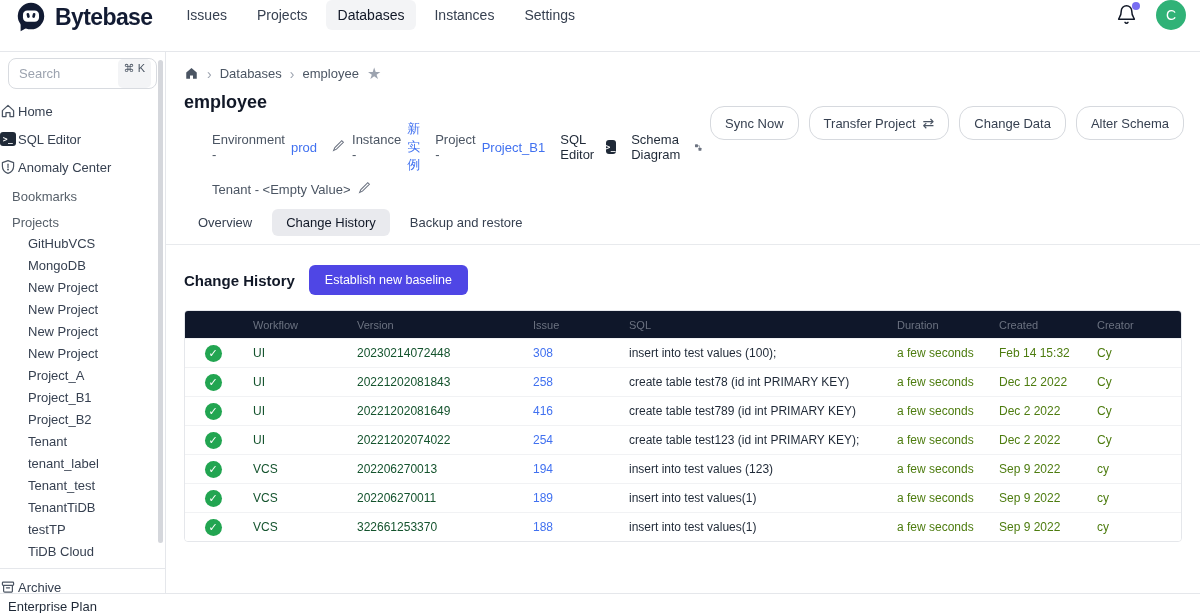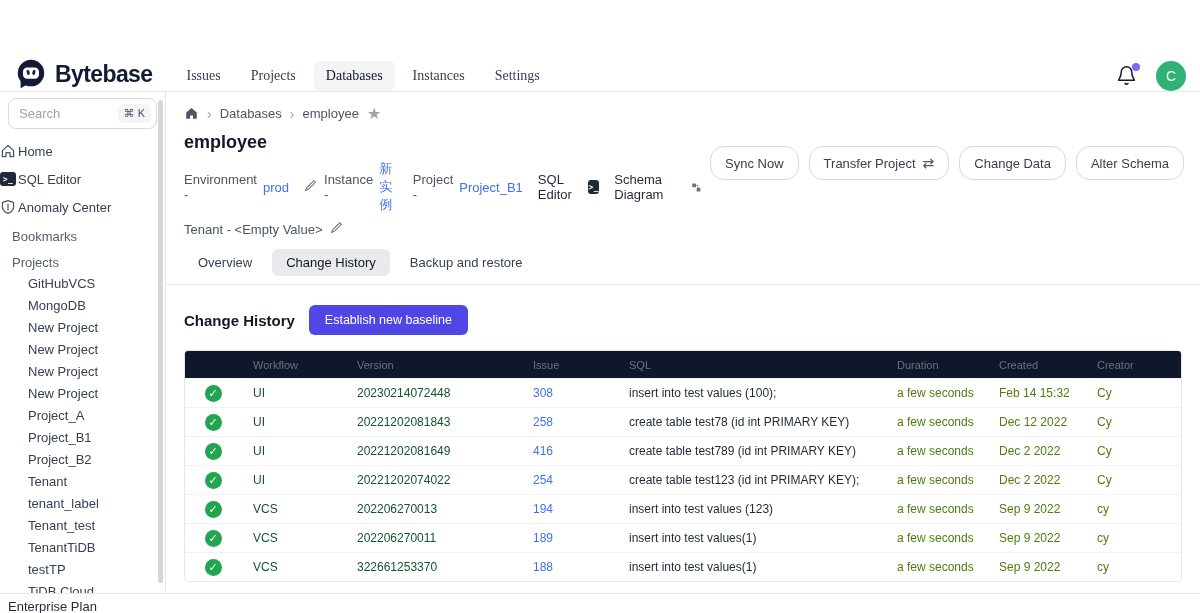"Bytebase" .topnav { align-items: flex-end -> flex-start; margin-top: 40px -> none }
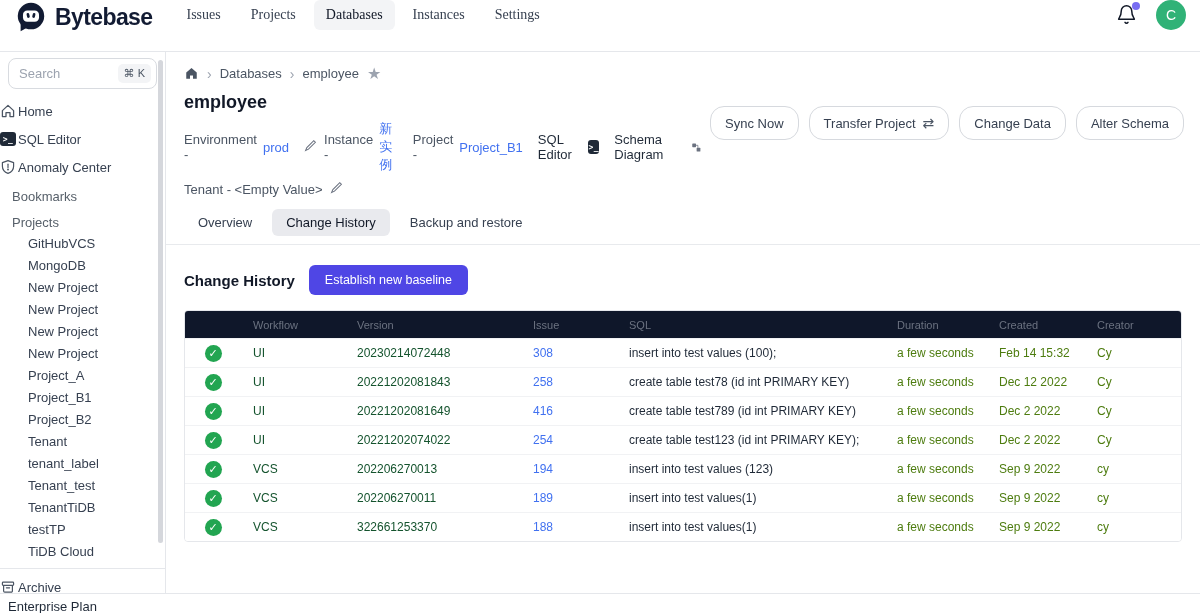"Issues" .nav-item { font-family: Liberation Serif, serif -> none }
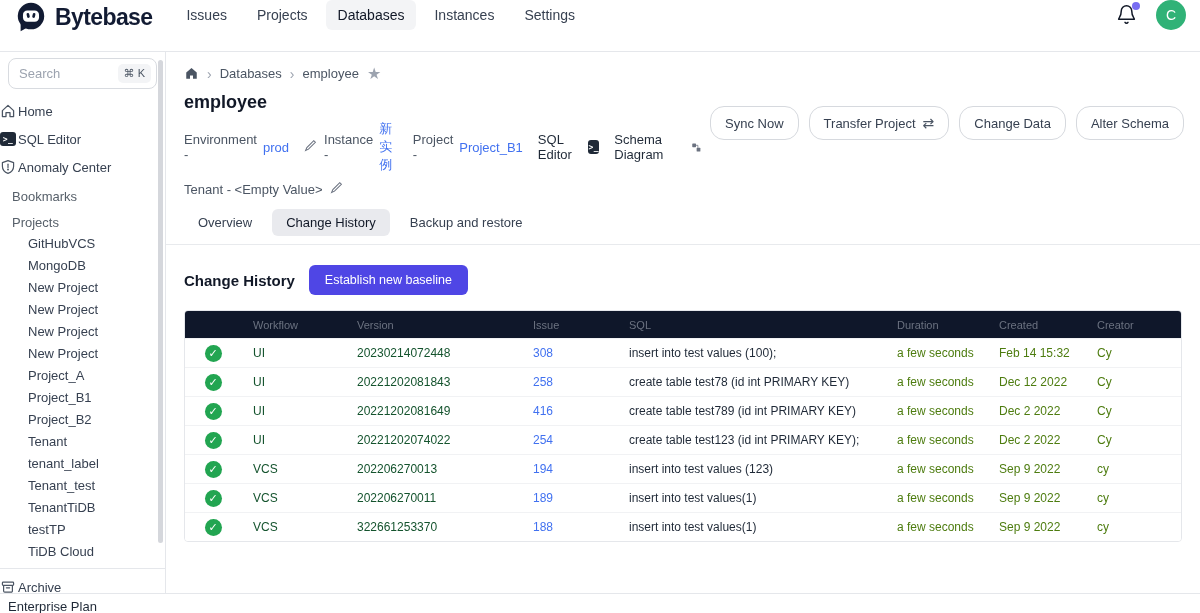"Search" .search-box { align-items: center -> none }
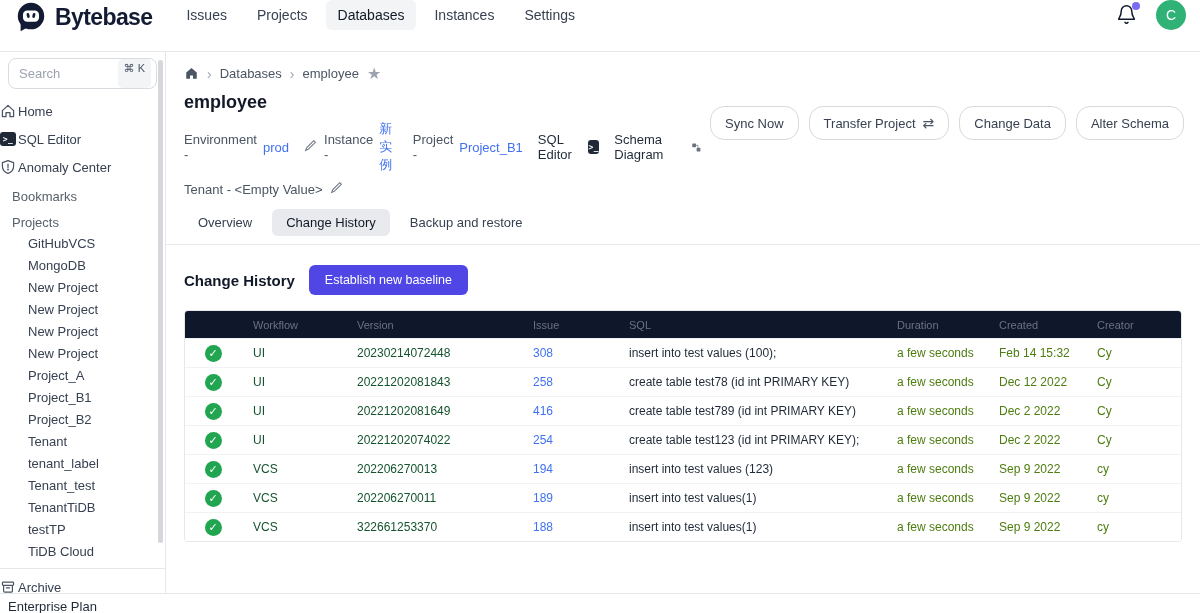"Environment -" .meta-left { margin-left: none -> 28px }
